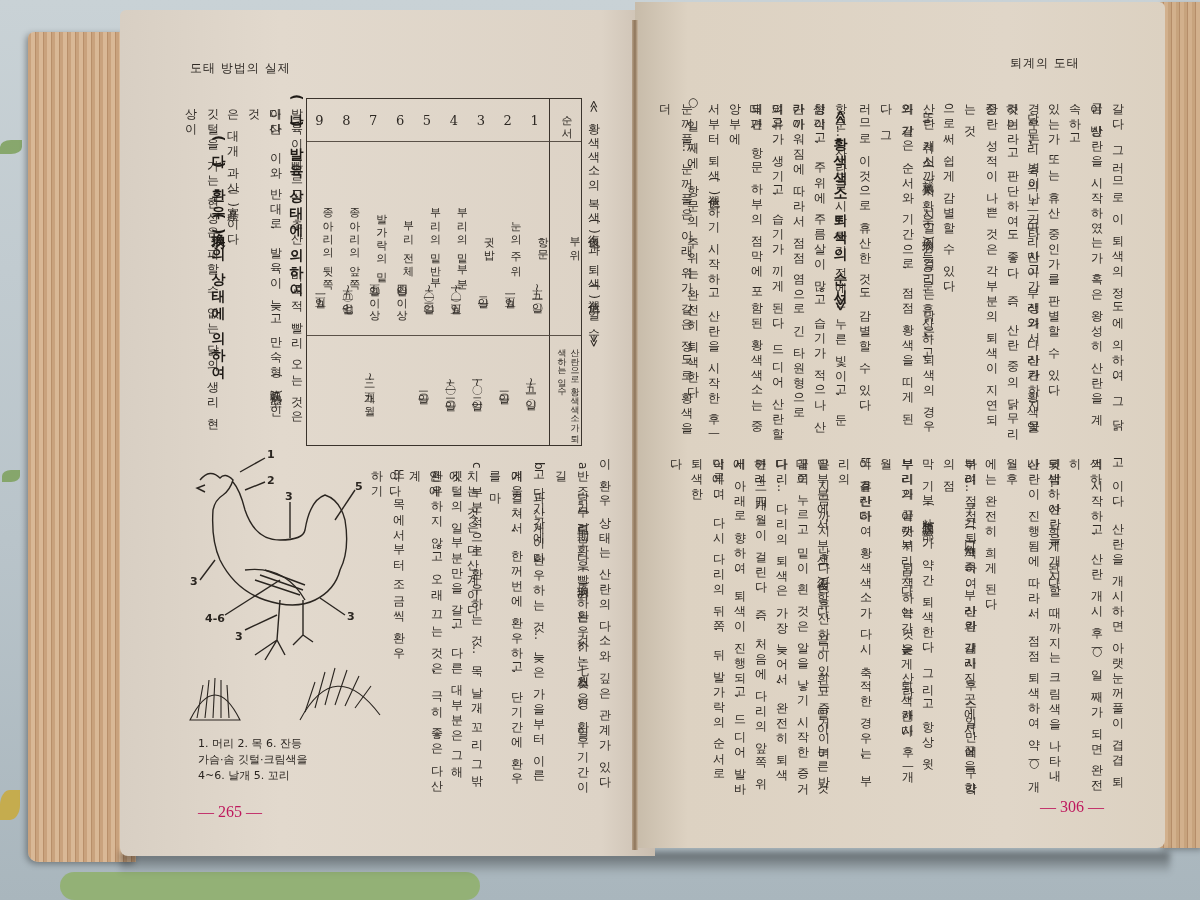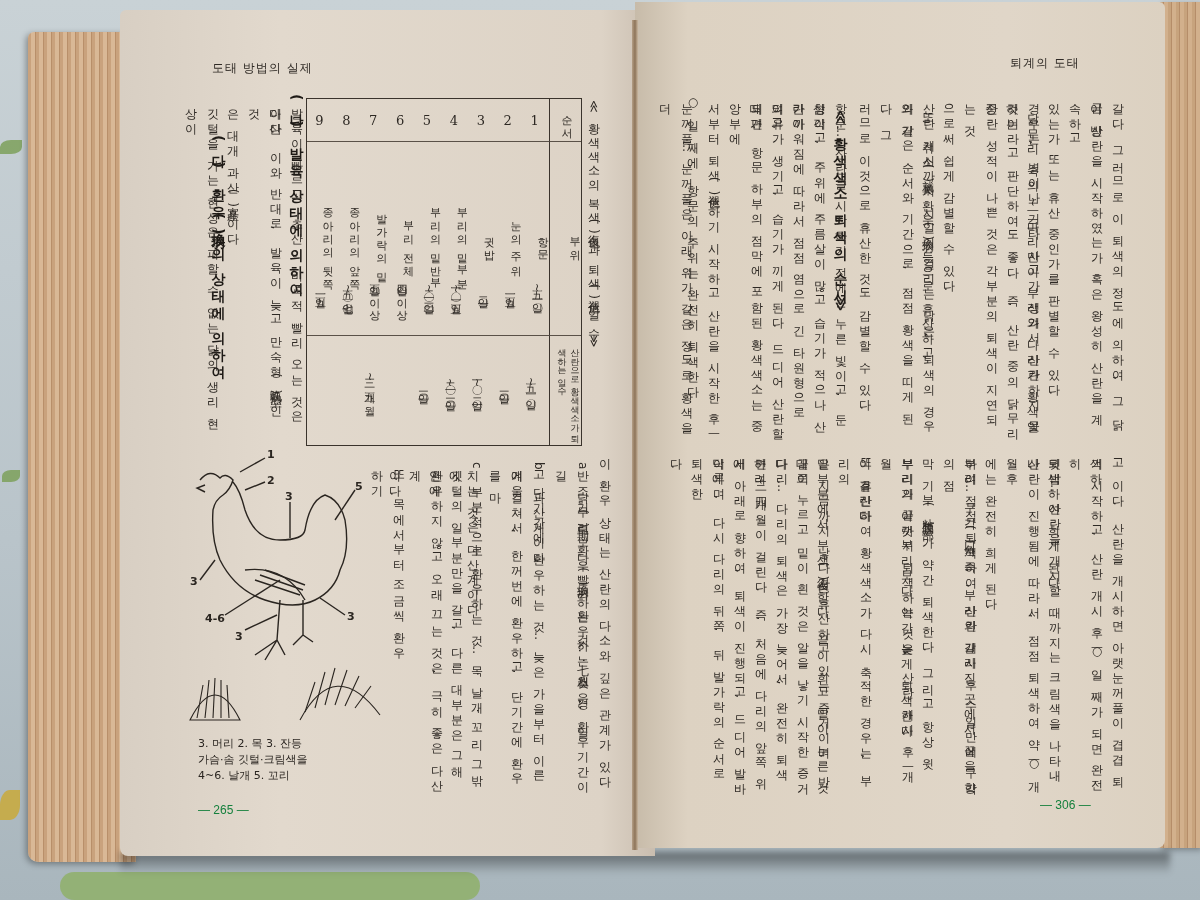"도태 방법의 실제" div.running-head { left: 212px -> 190px }
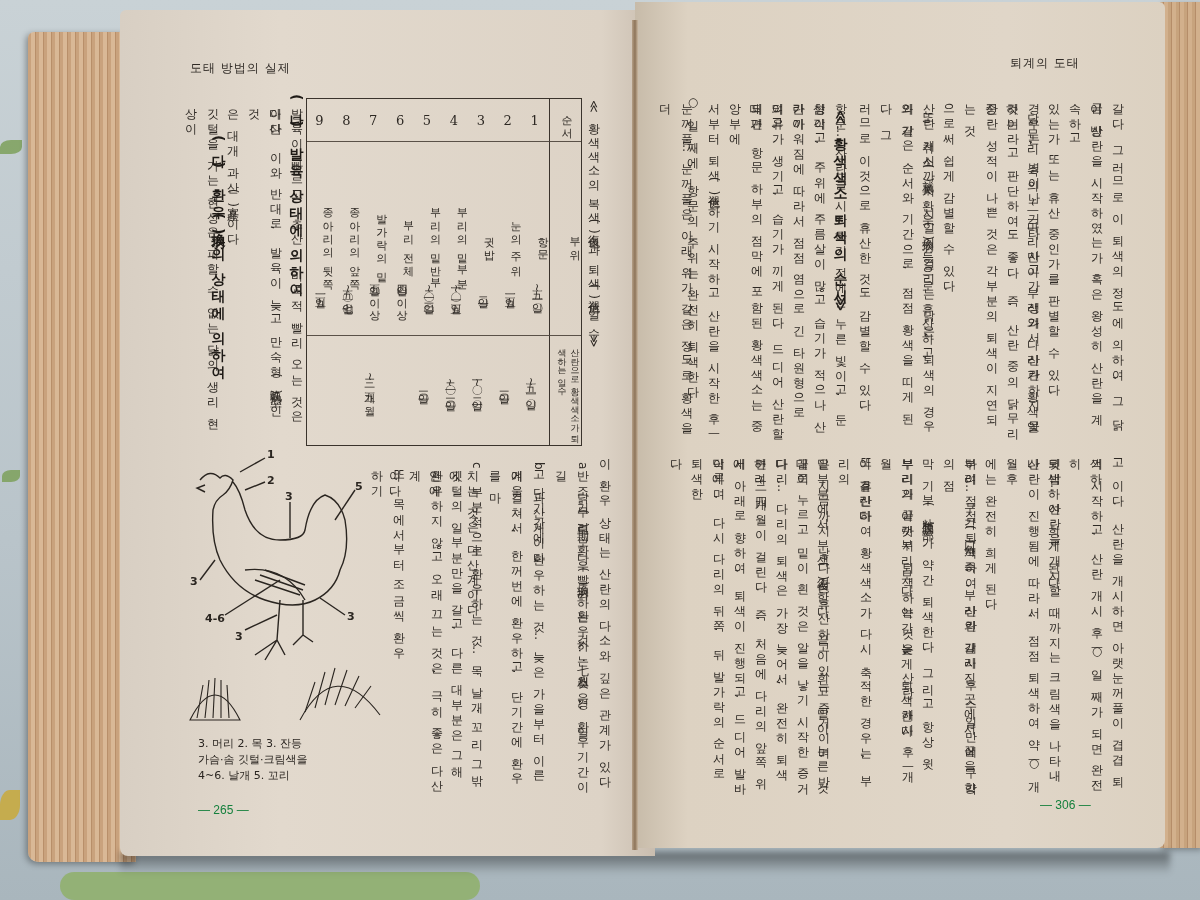"3. 머리 2. 목 3." div { text: 3. 머리    2. 목    3 -> 1. 머리    2. 목    6 }
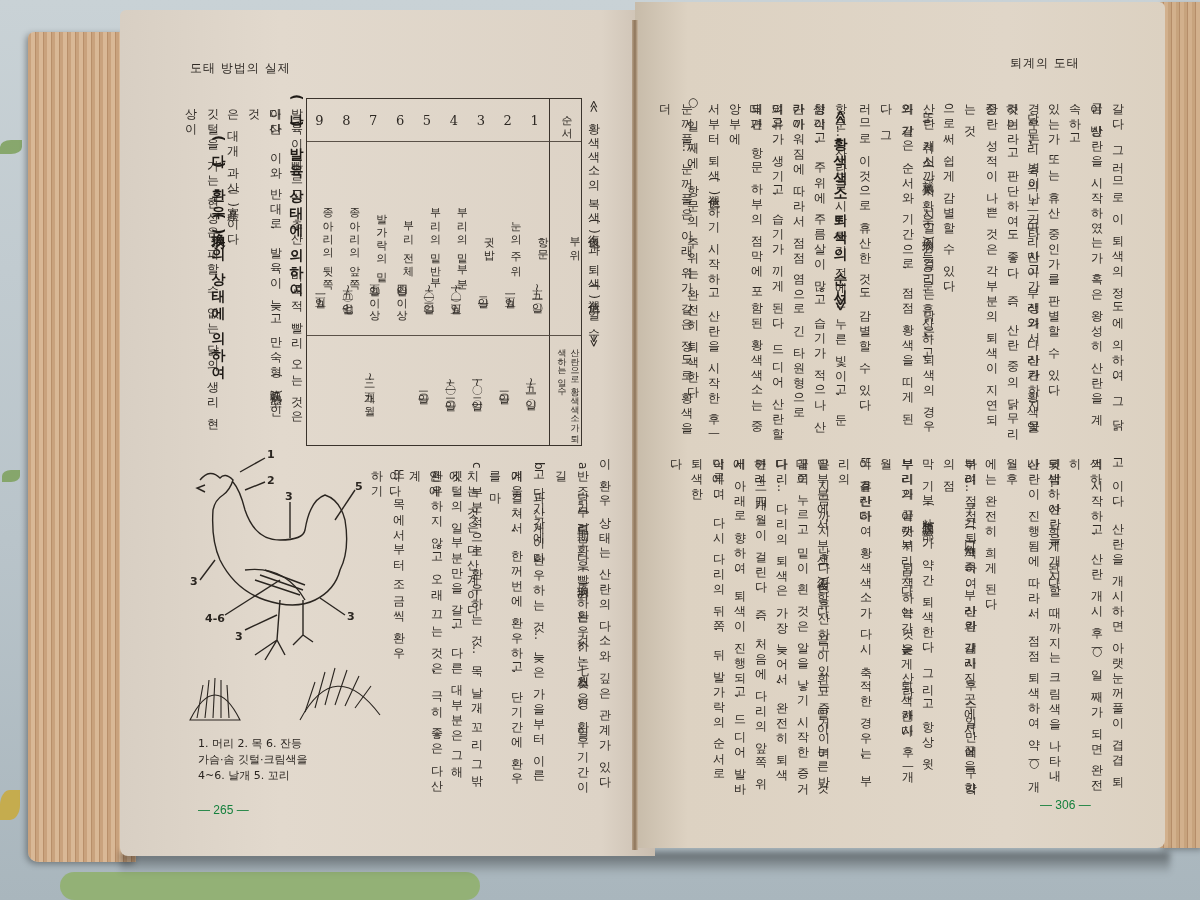"— 265 —" .page-num { color: #15803d -> #be185d; font-family: Liberation Sans, sans-serif -> Liberation Serif, serif; font-size: 12px -> 16px }
